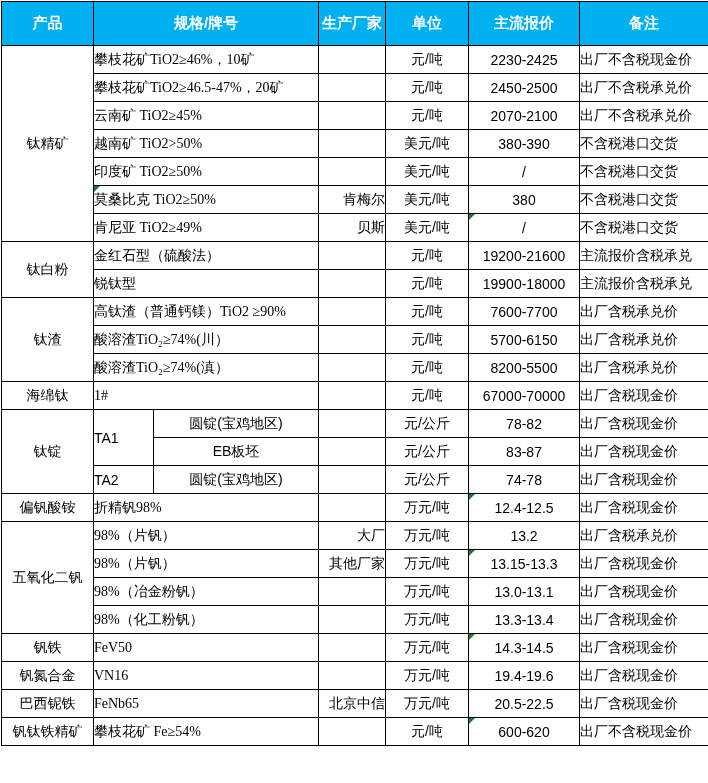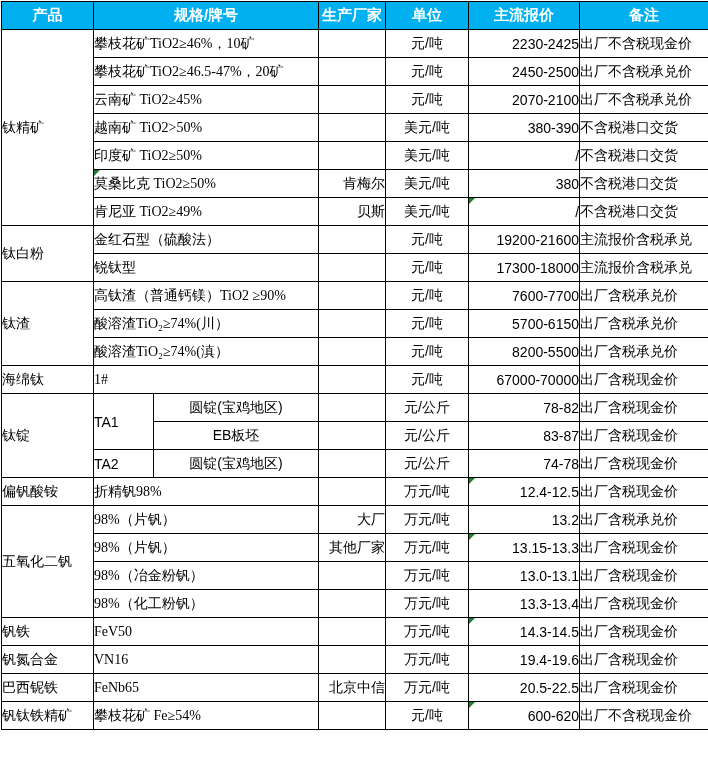"产品" table.price-table thead tr { height: 28px -> 44px }
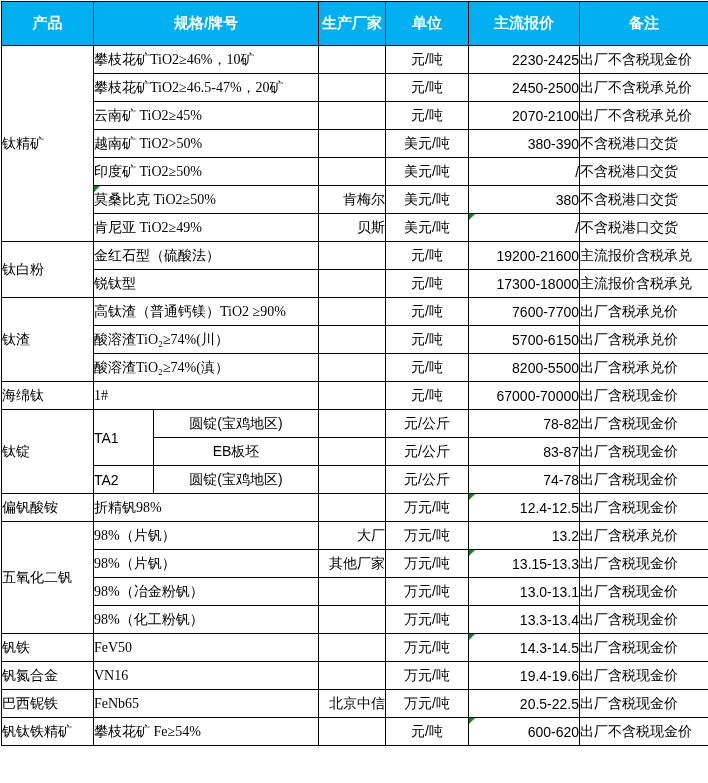"2230-2425" td.c-price { text-align: right -> center }
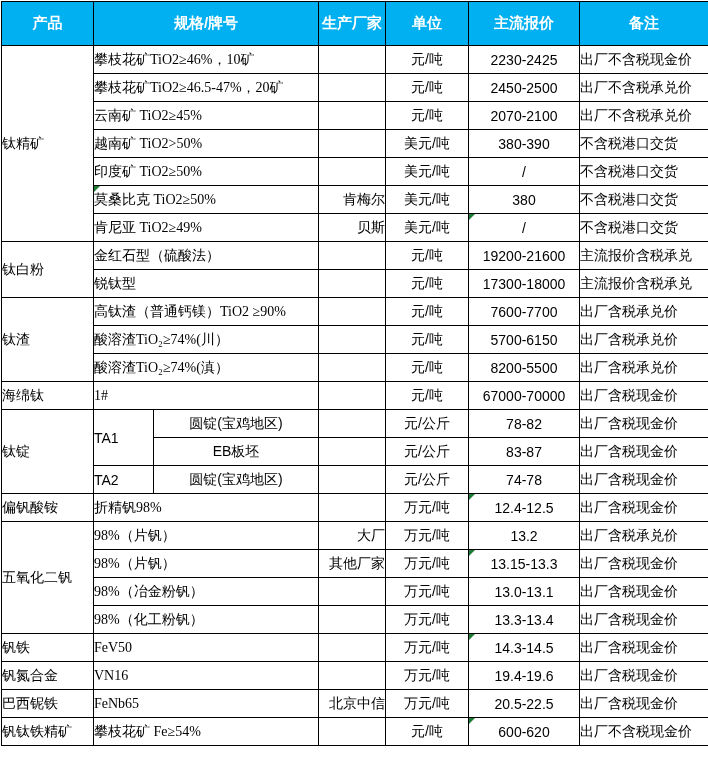"钛精矿" td.c-product { text-align: none -> center }
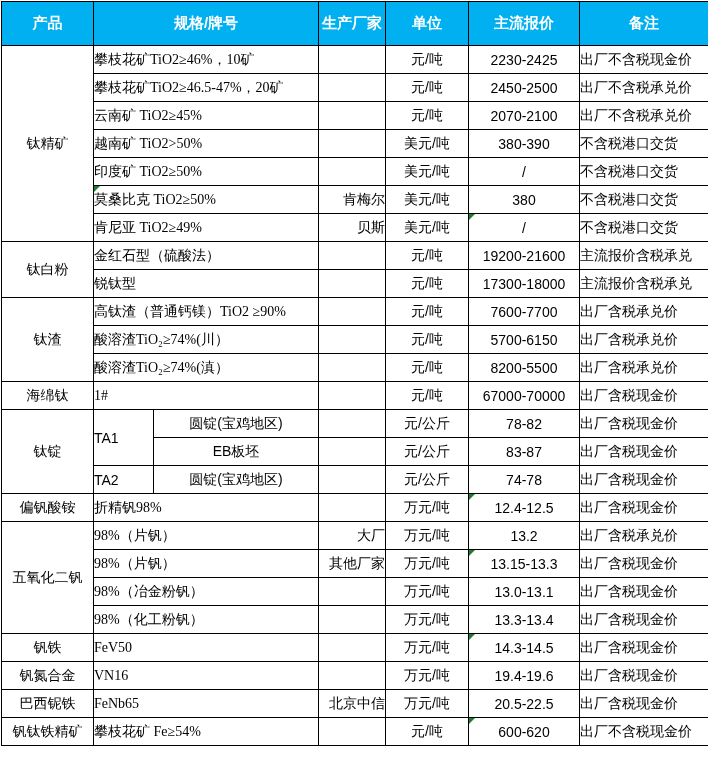"17300-18000" td.c-price { text: 17300-18000 -> 19900-18000 }
